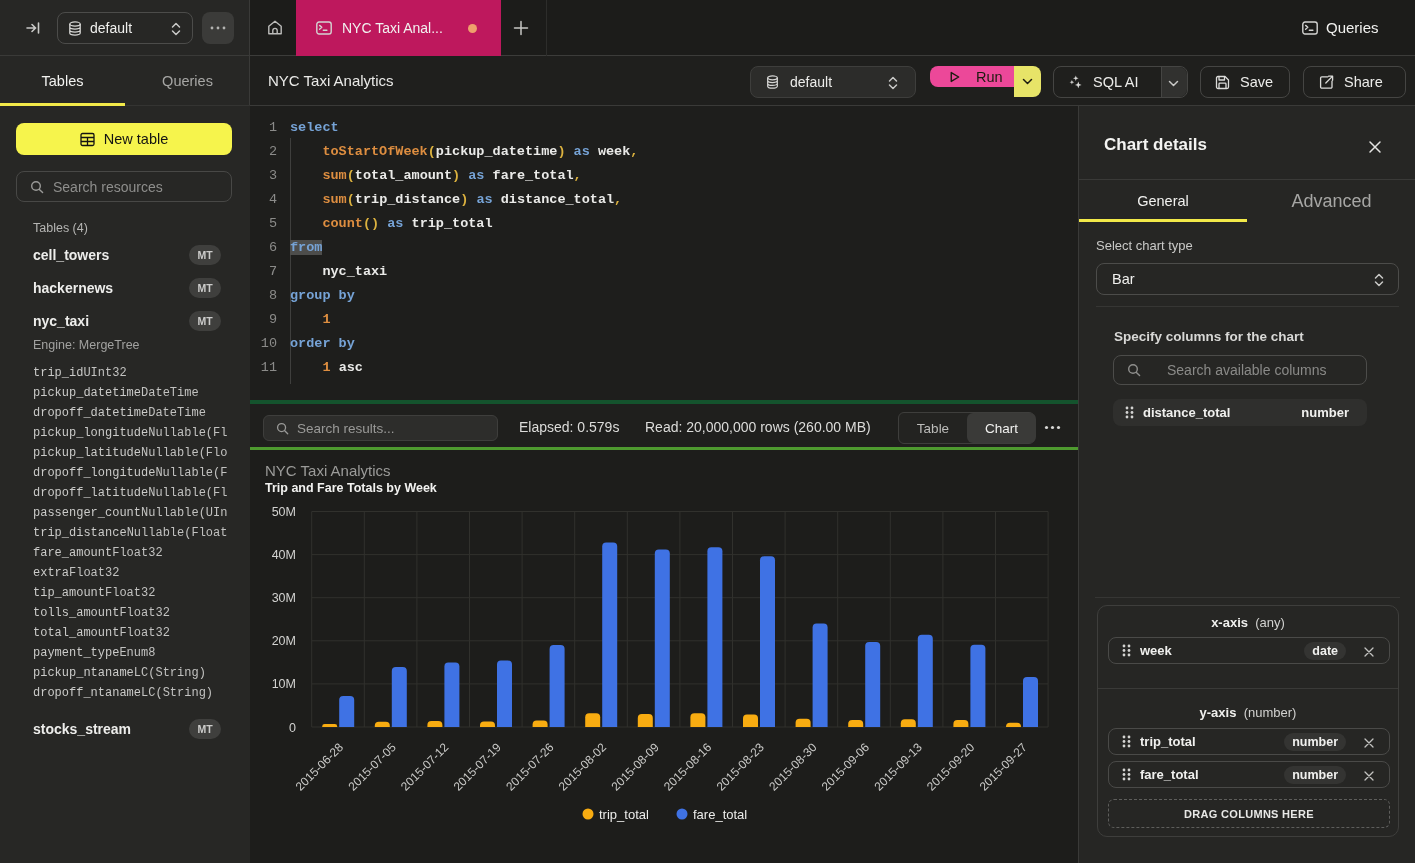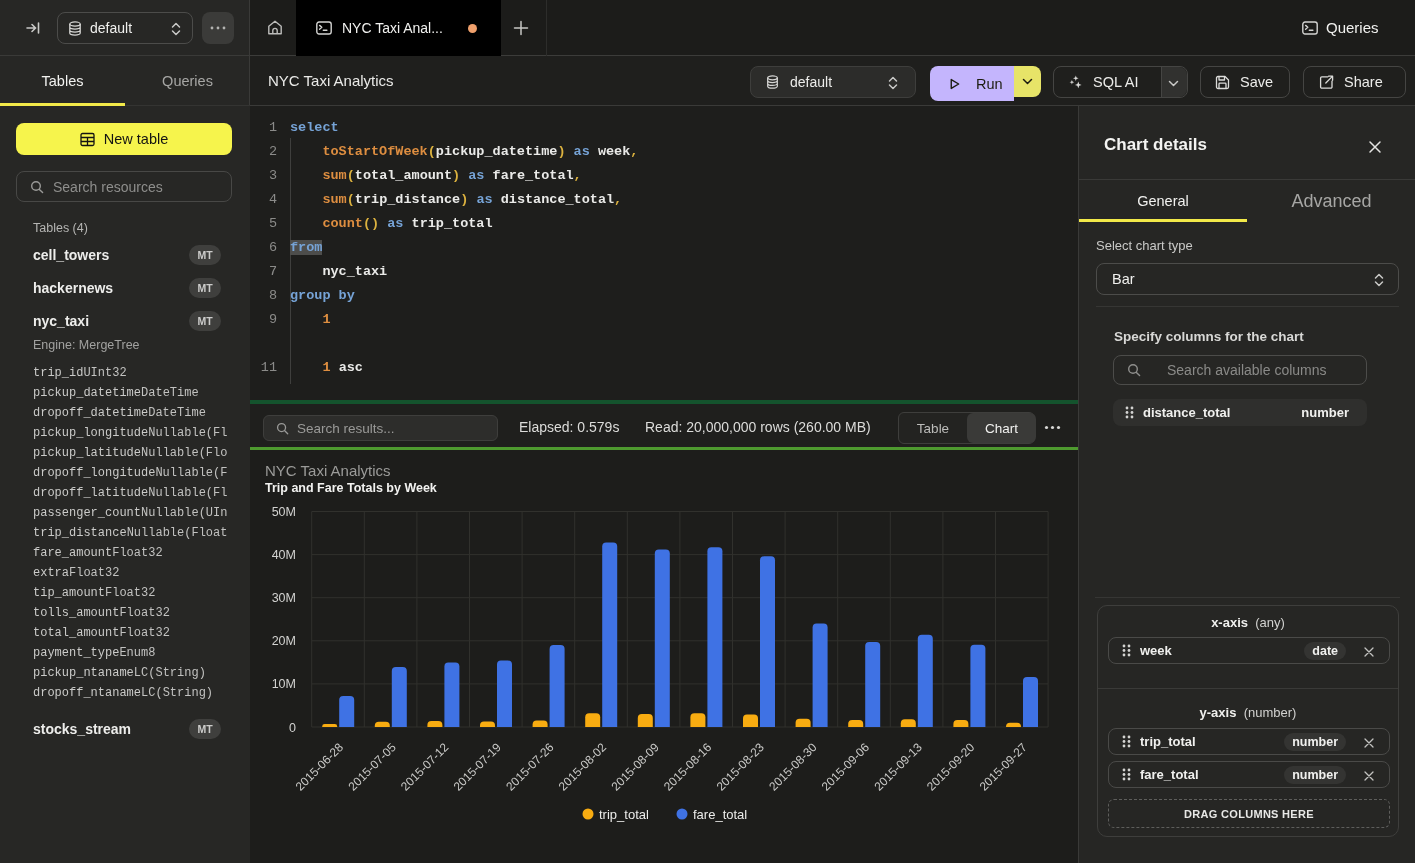"NYC Taxi Anal..." #activetab { background: #000000 -> #be185d }
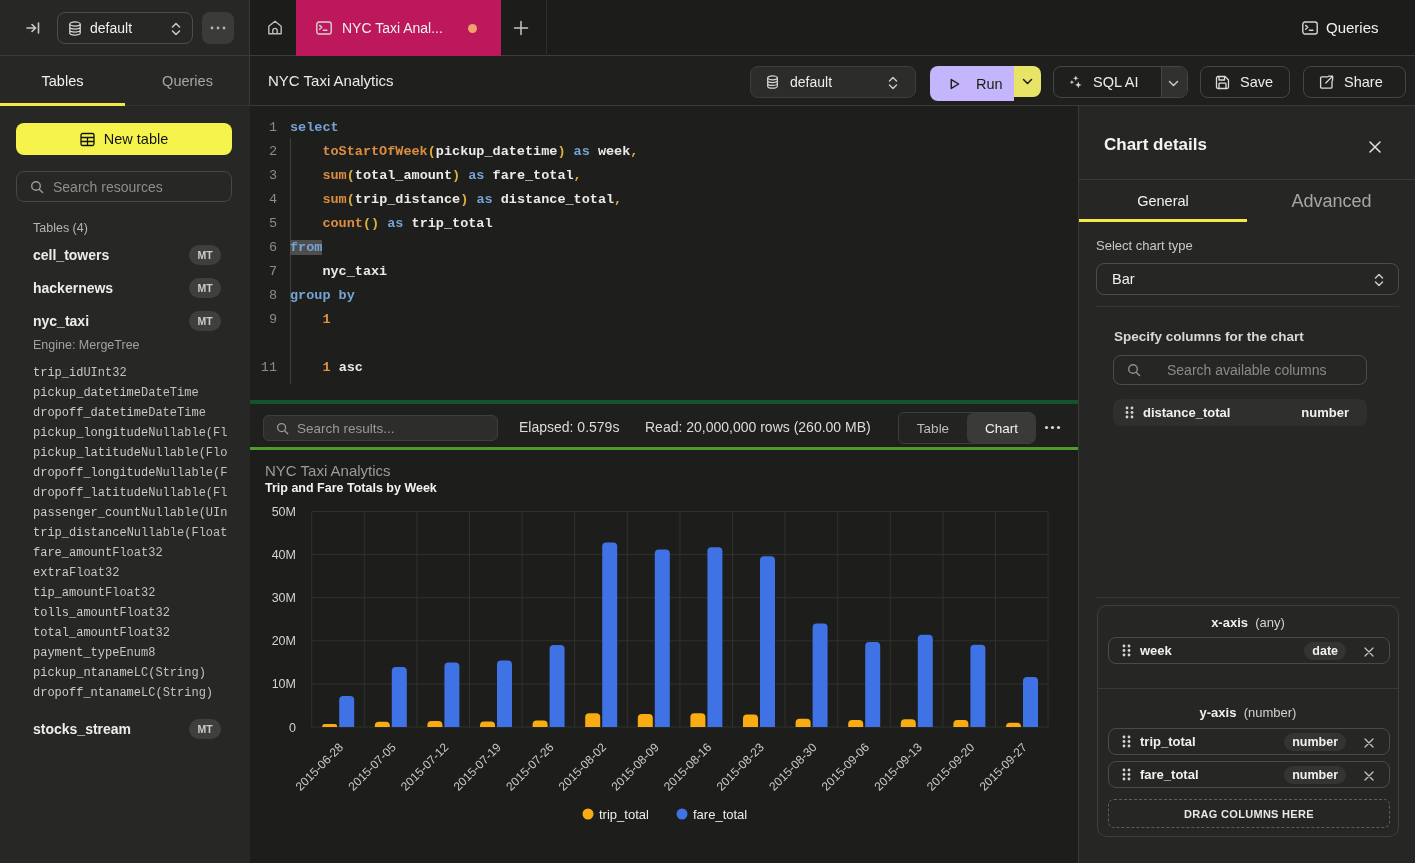"Run" div.abs { background: #c4b5fd -> #ec4899; height: 35px -> 21px }
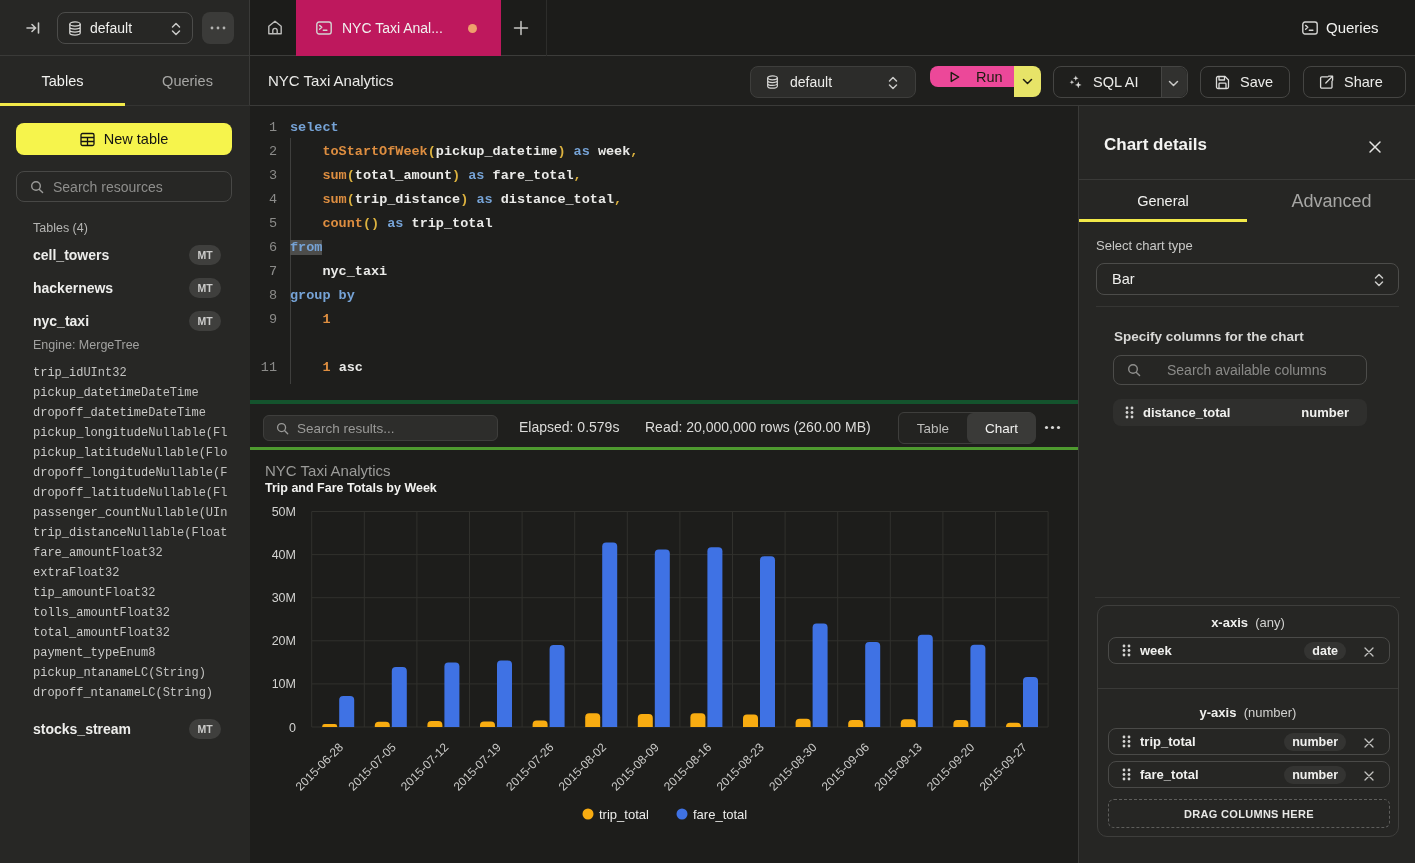"10" div.cl { html: none -> <div><span>10</span><span><span>order by</span></span></div> }
